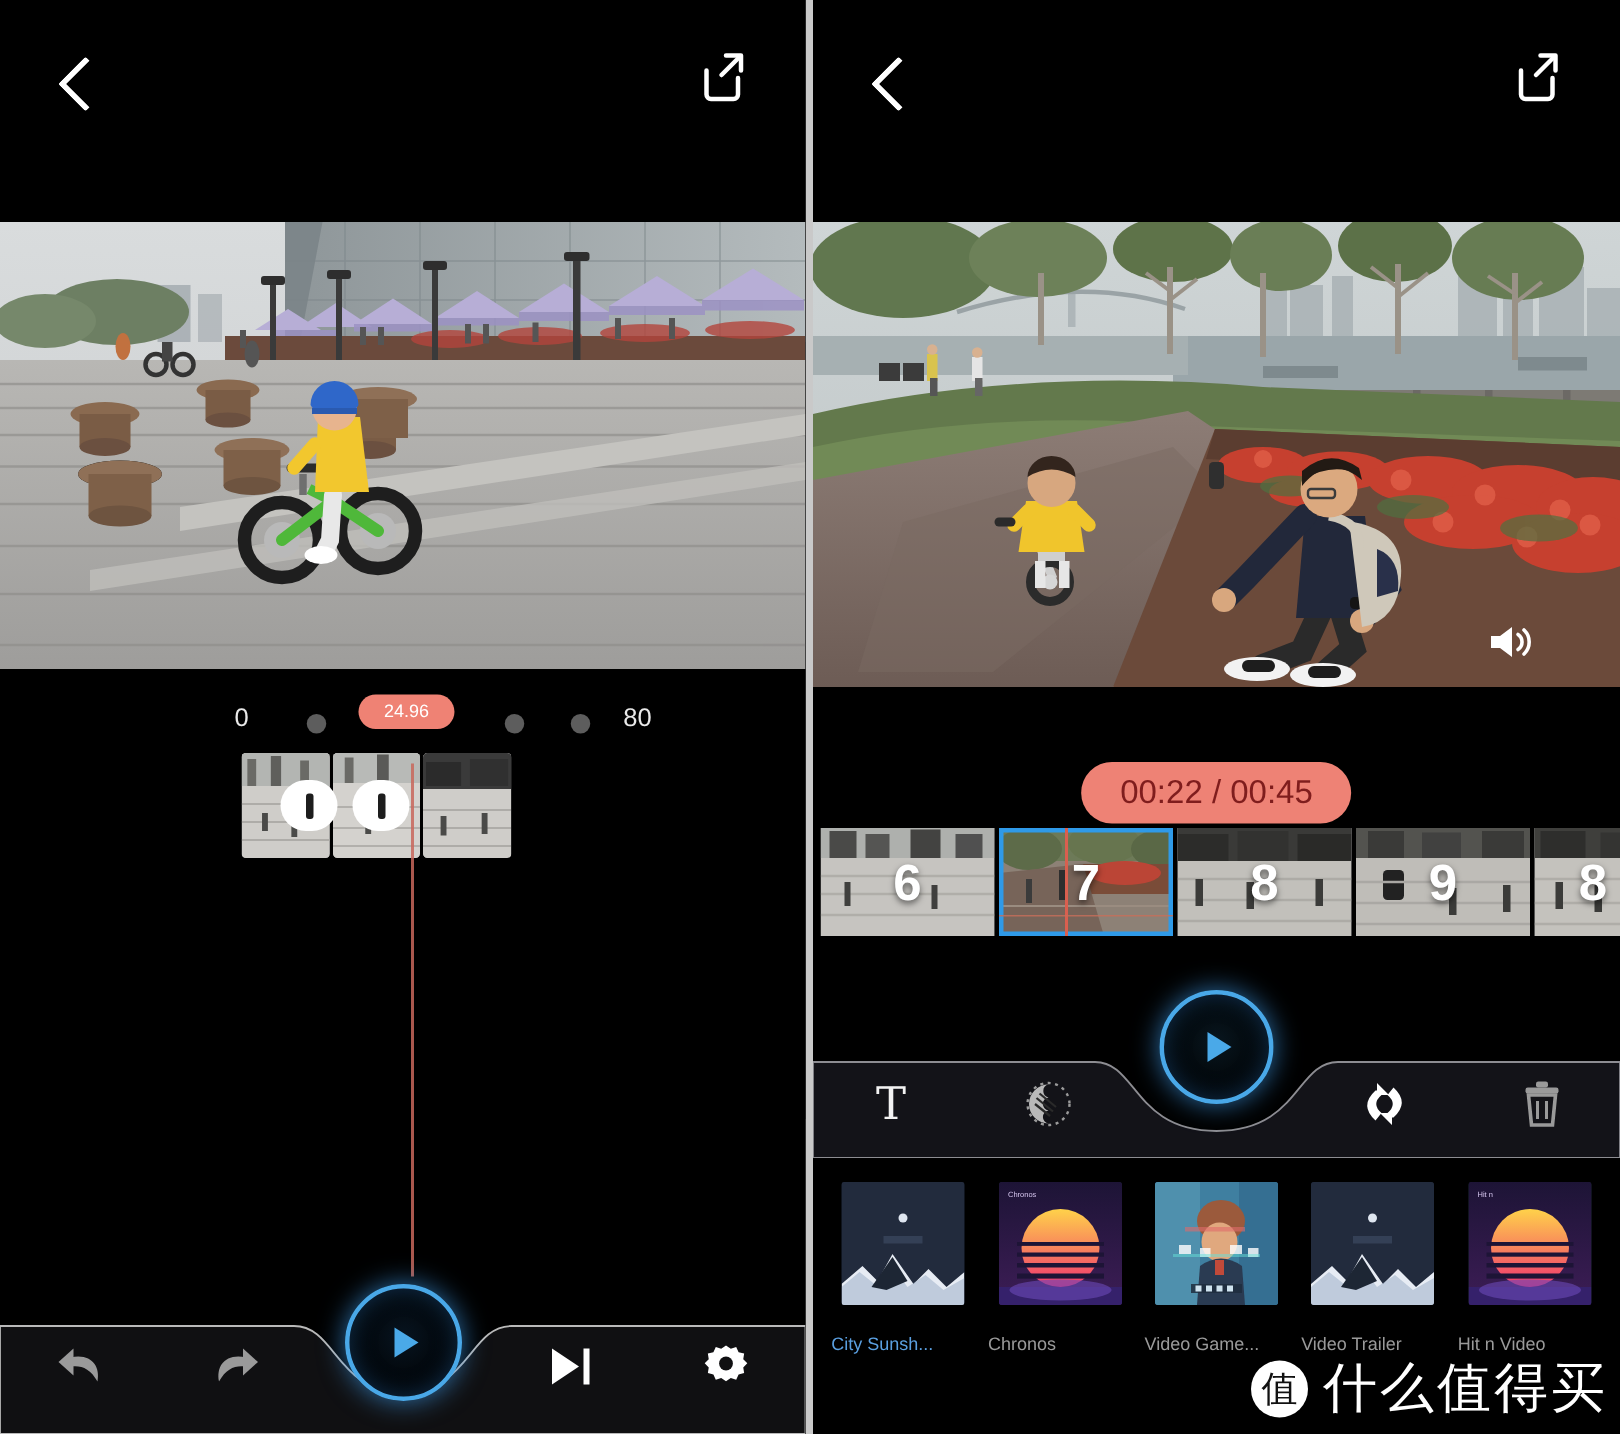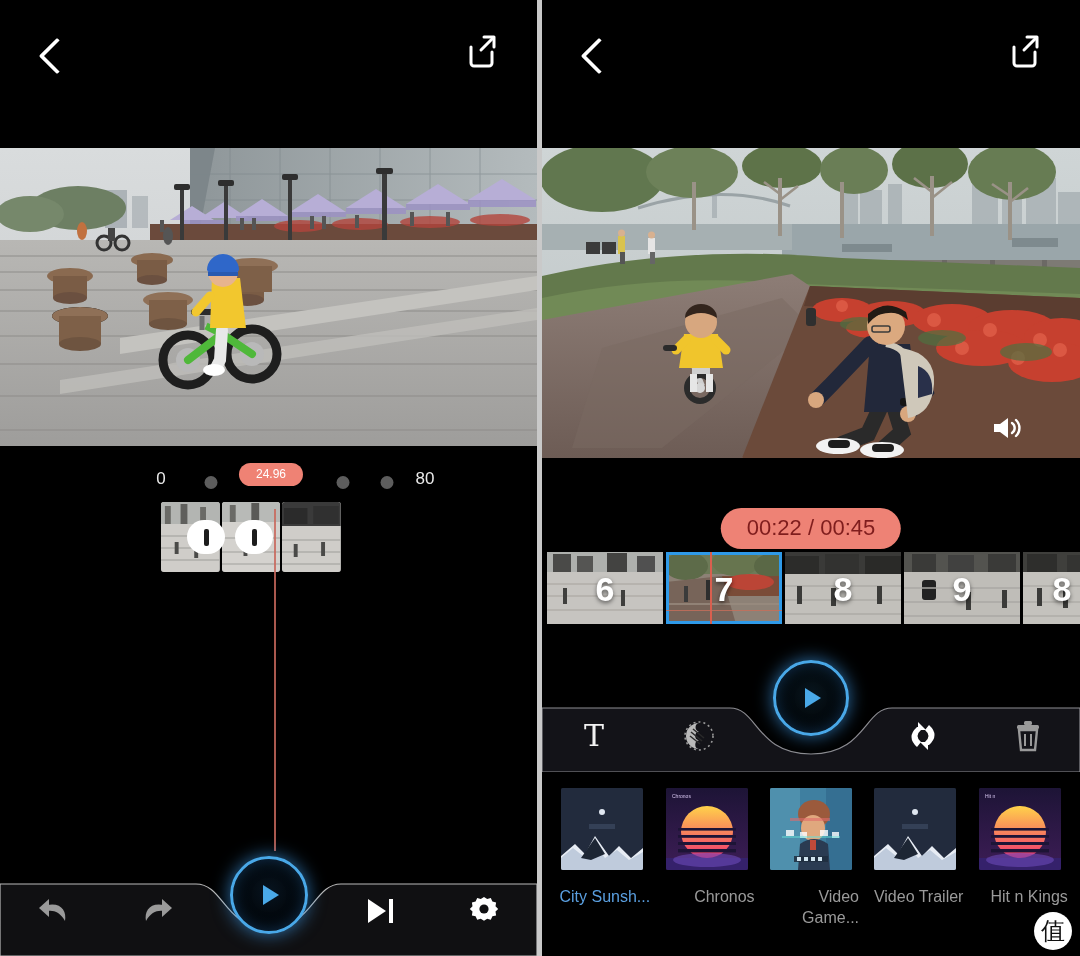"City Sunsh..." .preset .label { font-size: 16px -> 12px; text-align: right -> left }
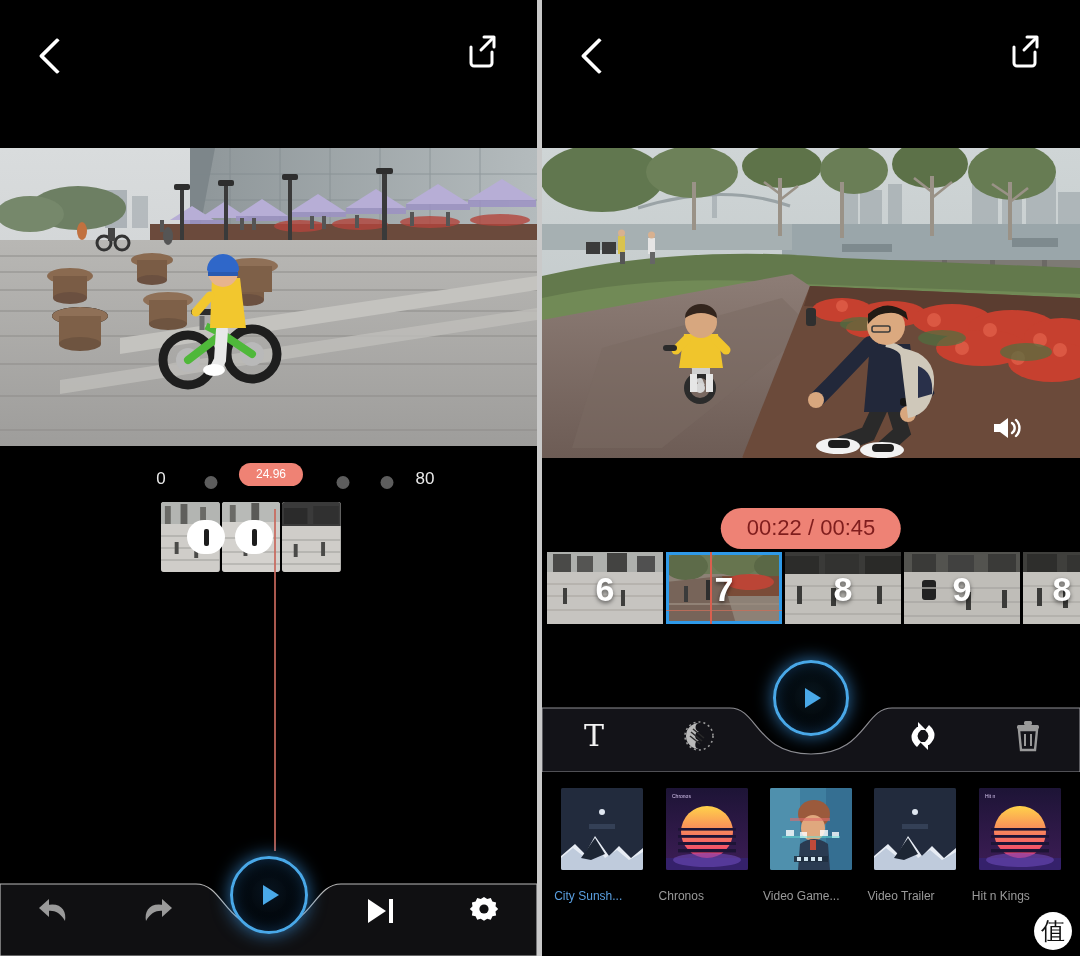"Hit n Kings" div.label { text: Kings -> Video }
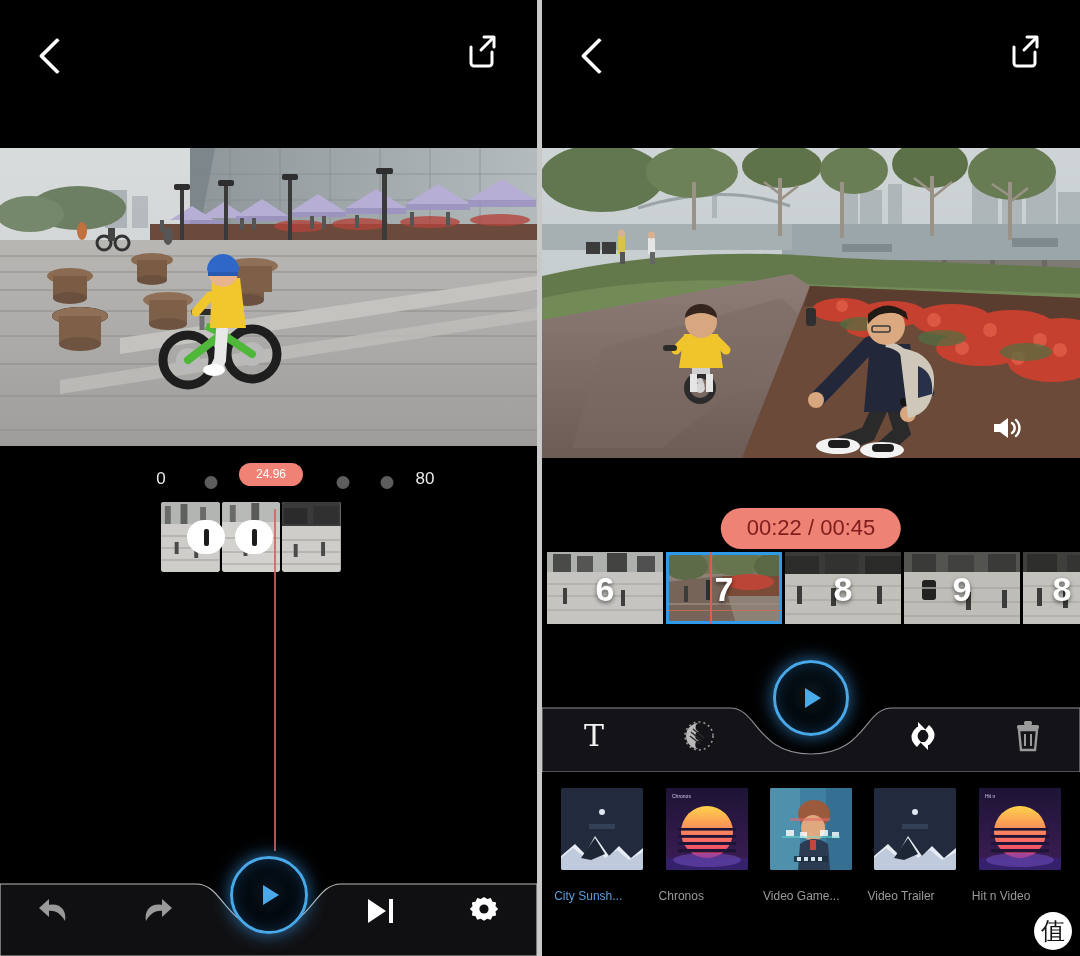"什么值得买" div.wm-text { html: none -> <div>什么值得买</div> }
